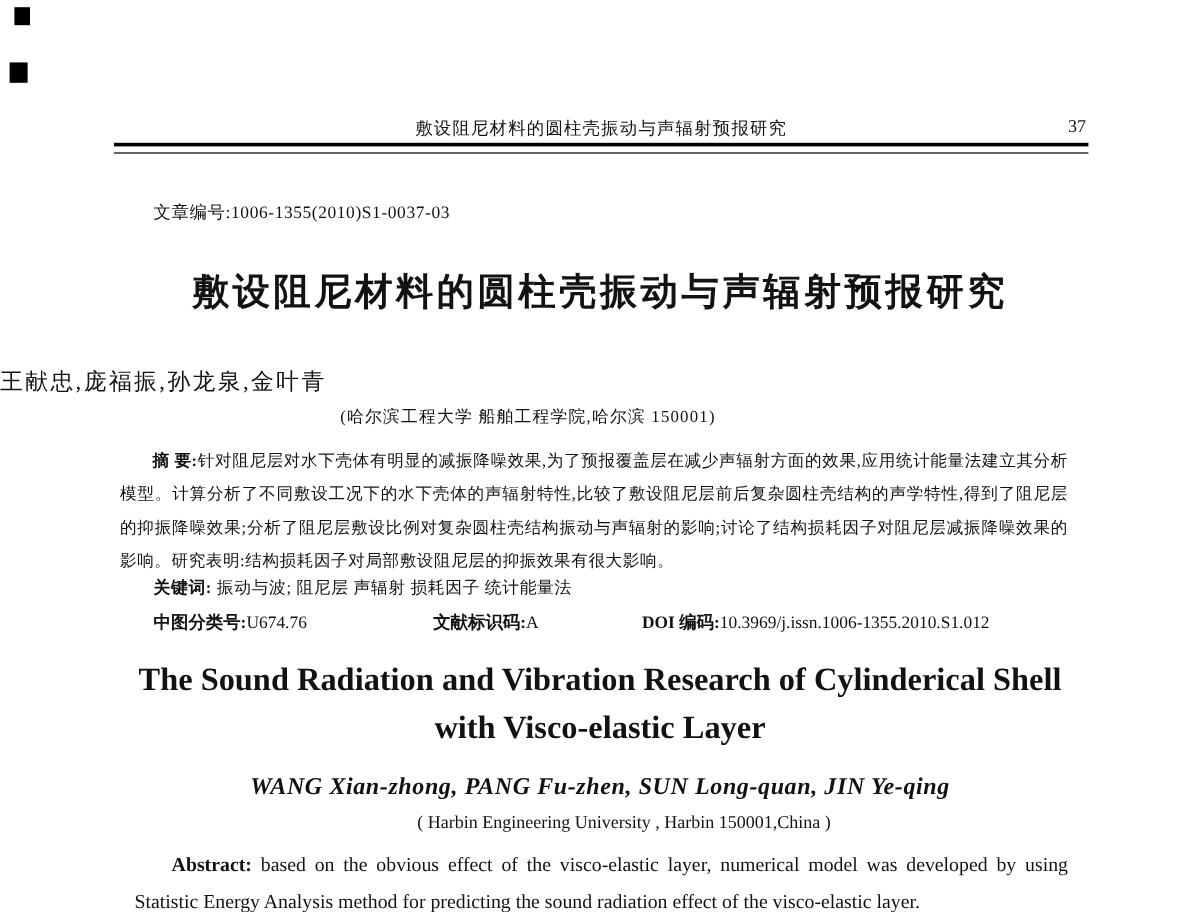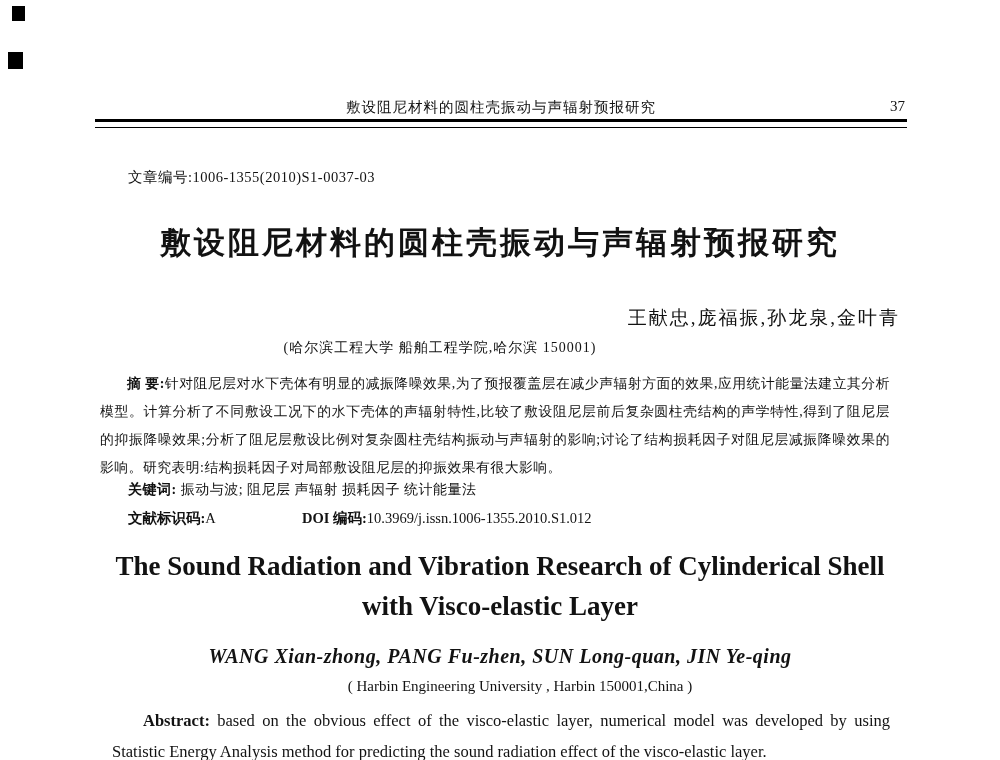"王献忠,庞福振,孙龙泉,金叶青" .authors-cn { text-align: right -> left }
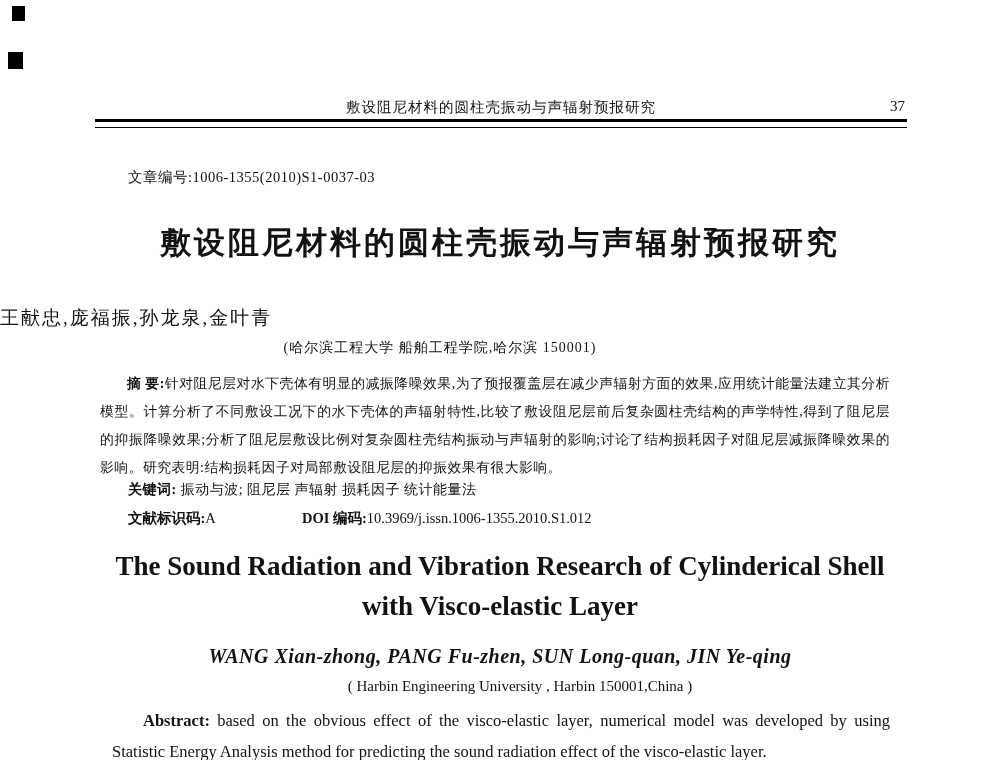"中图分类号:U674.76" span.seg1 { html: none -> <span><span>中图分类号:</span><span>U674.76</span></span> }
